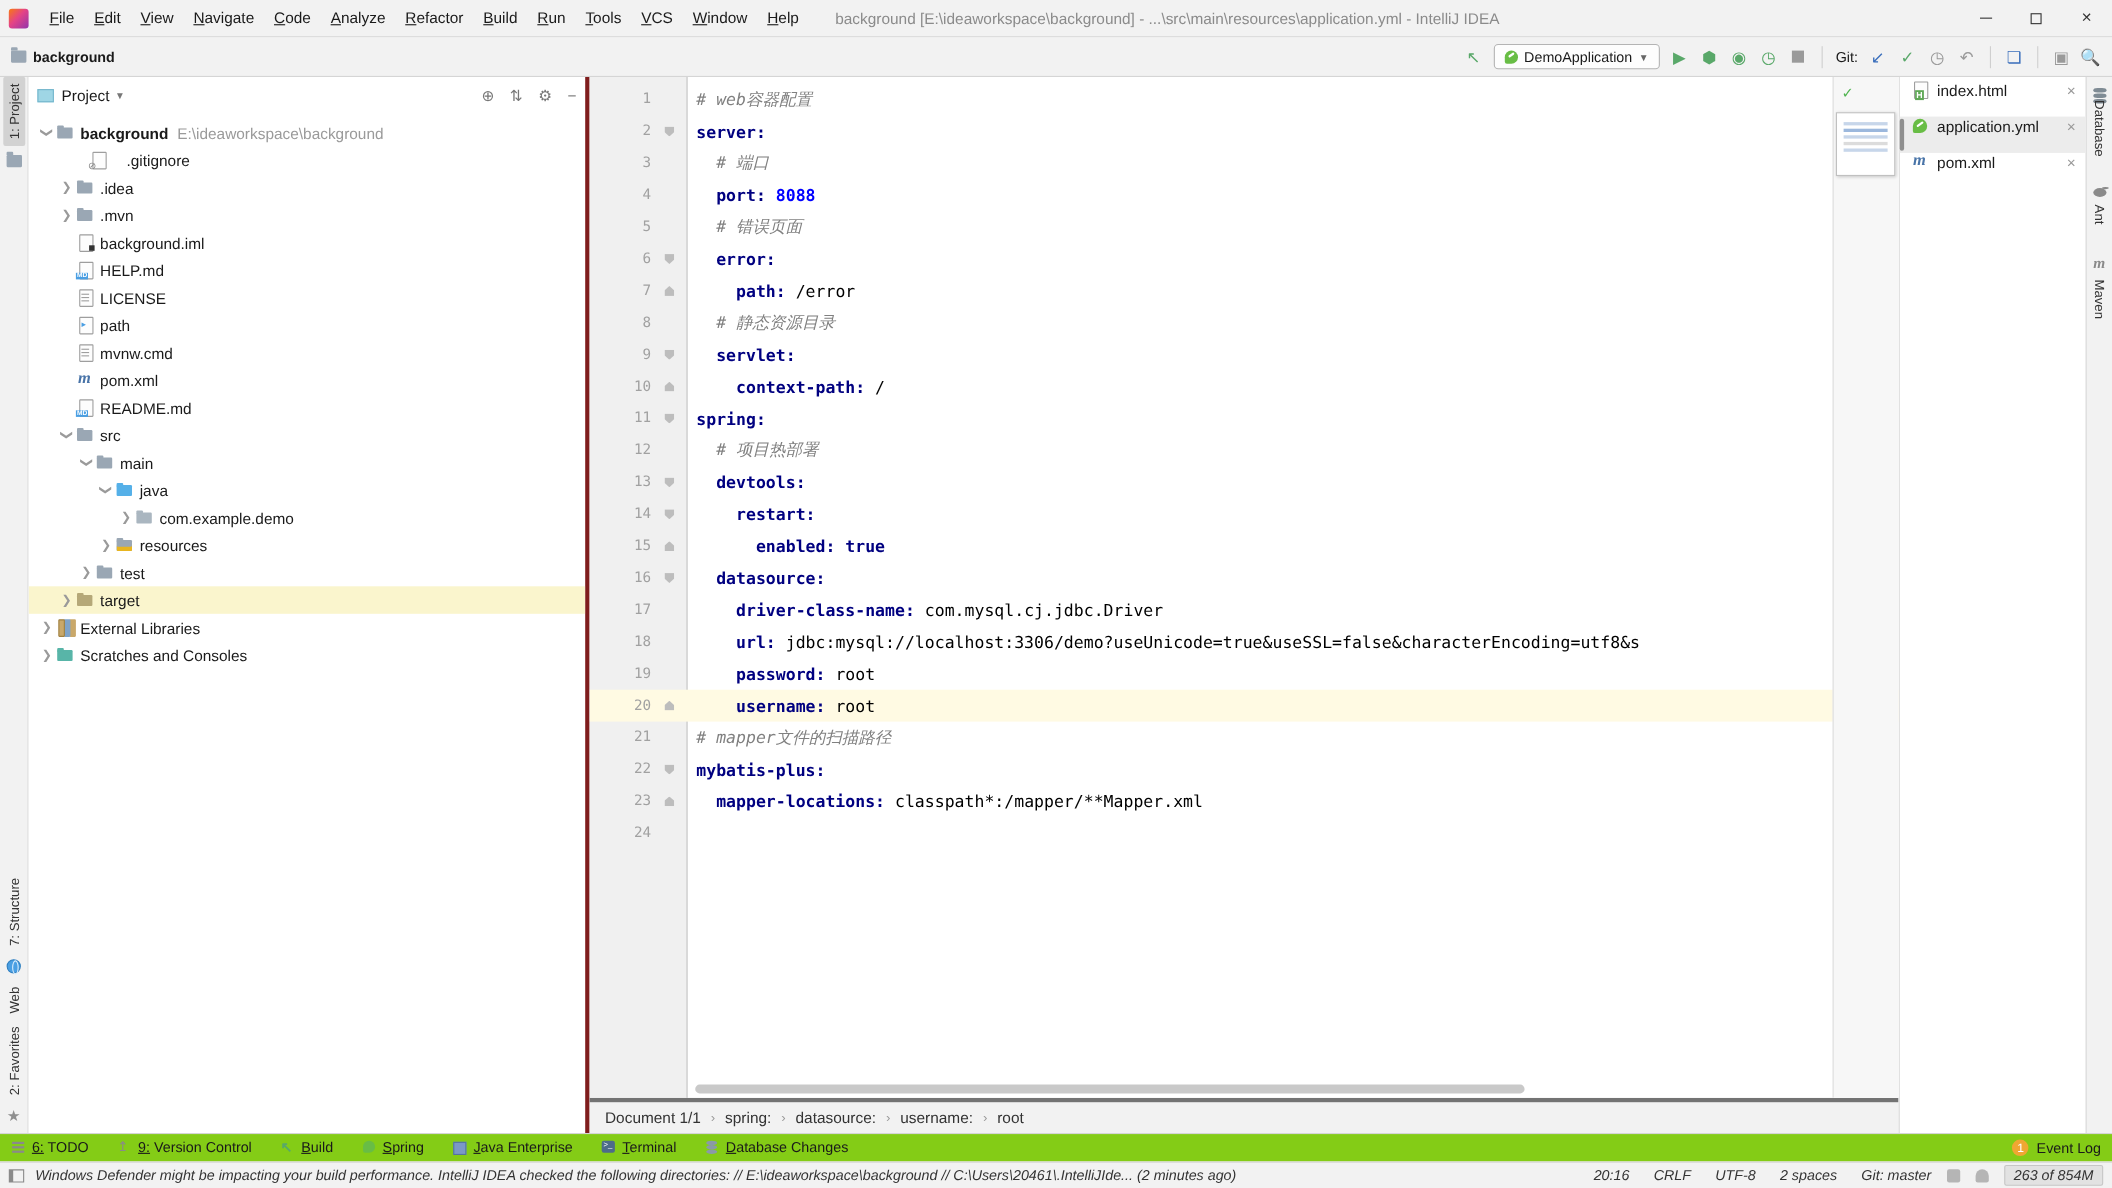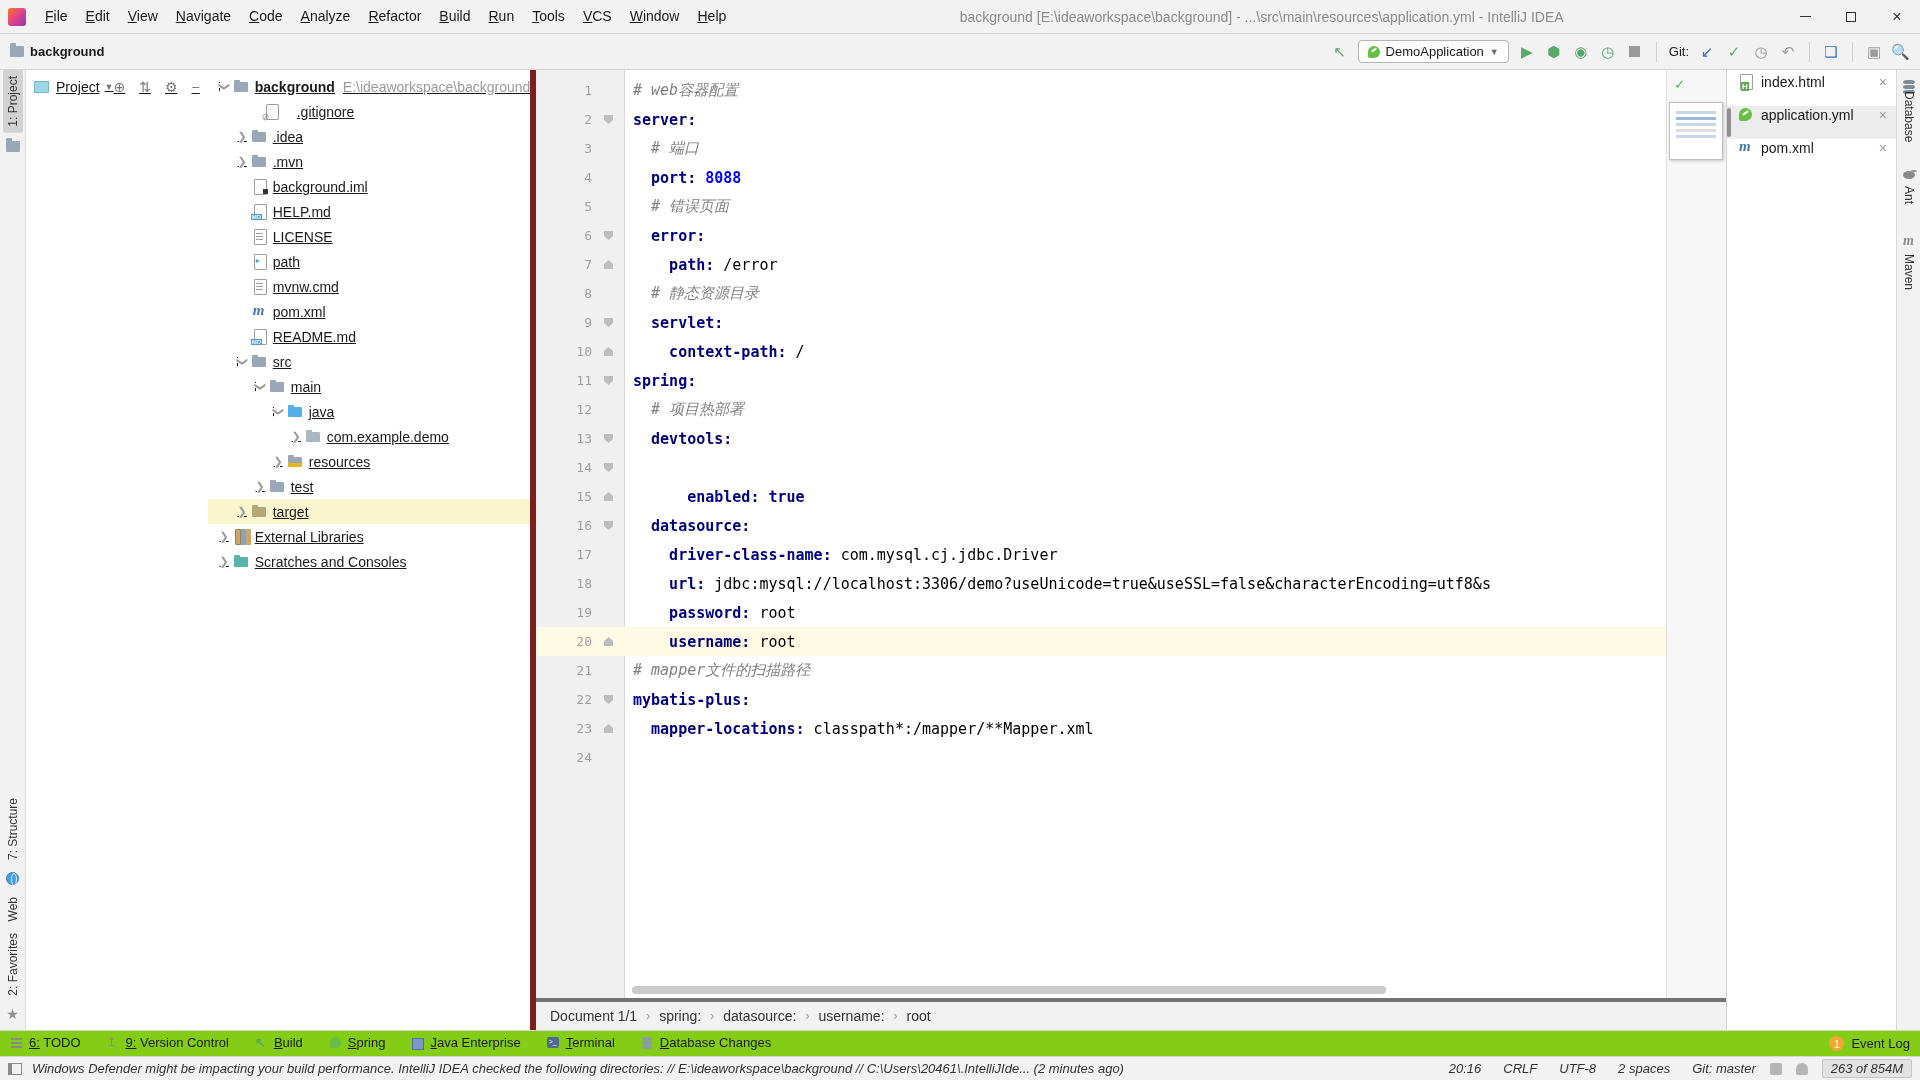"background [E:\ideaworkspace\background]" #win-title { margin-left: 6px -> 24px; text-align: center -> none }
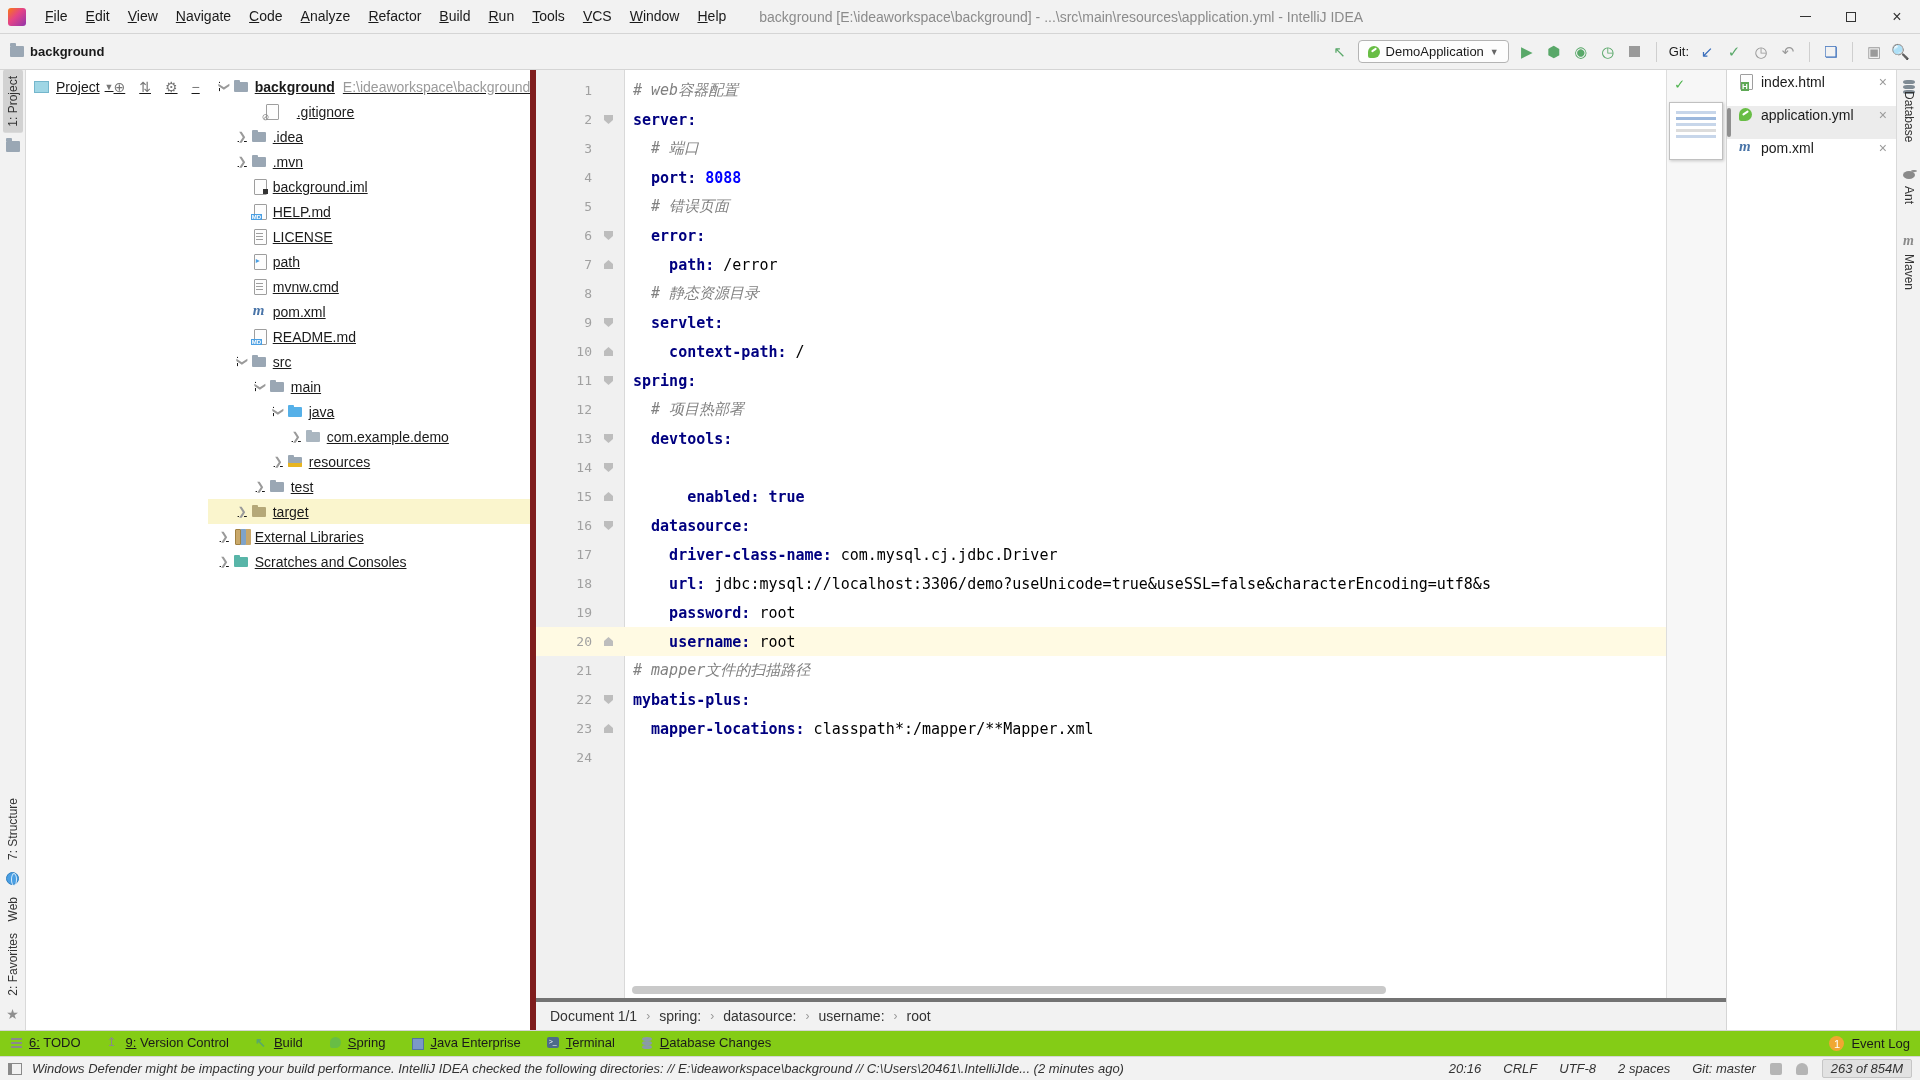"Project" #project-panel { border-right: 6px solid #7f1d1d -> 4px solid #7f1d1d; flex-direction: row -> column; text-decoration: underline -> none }
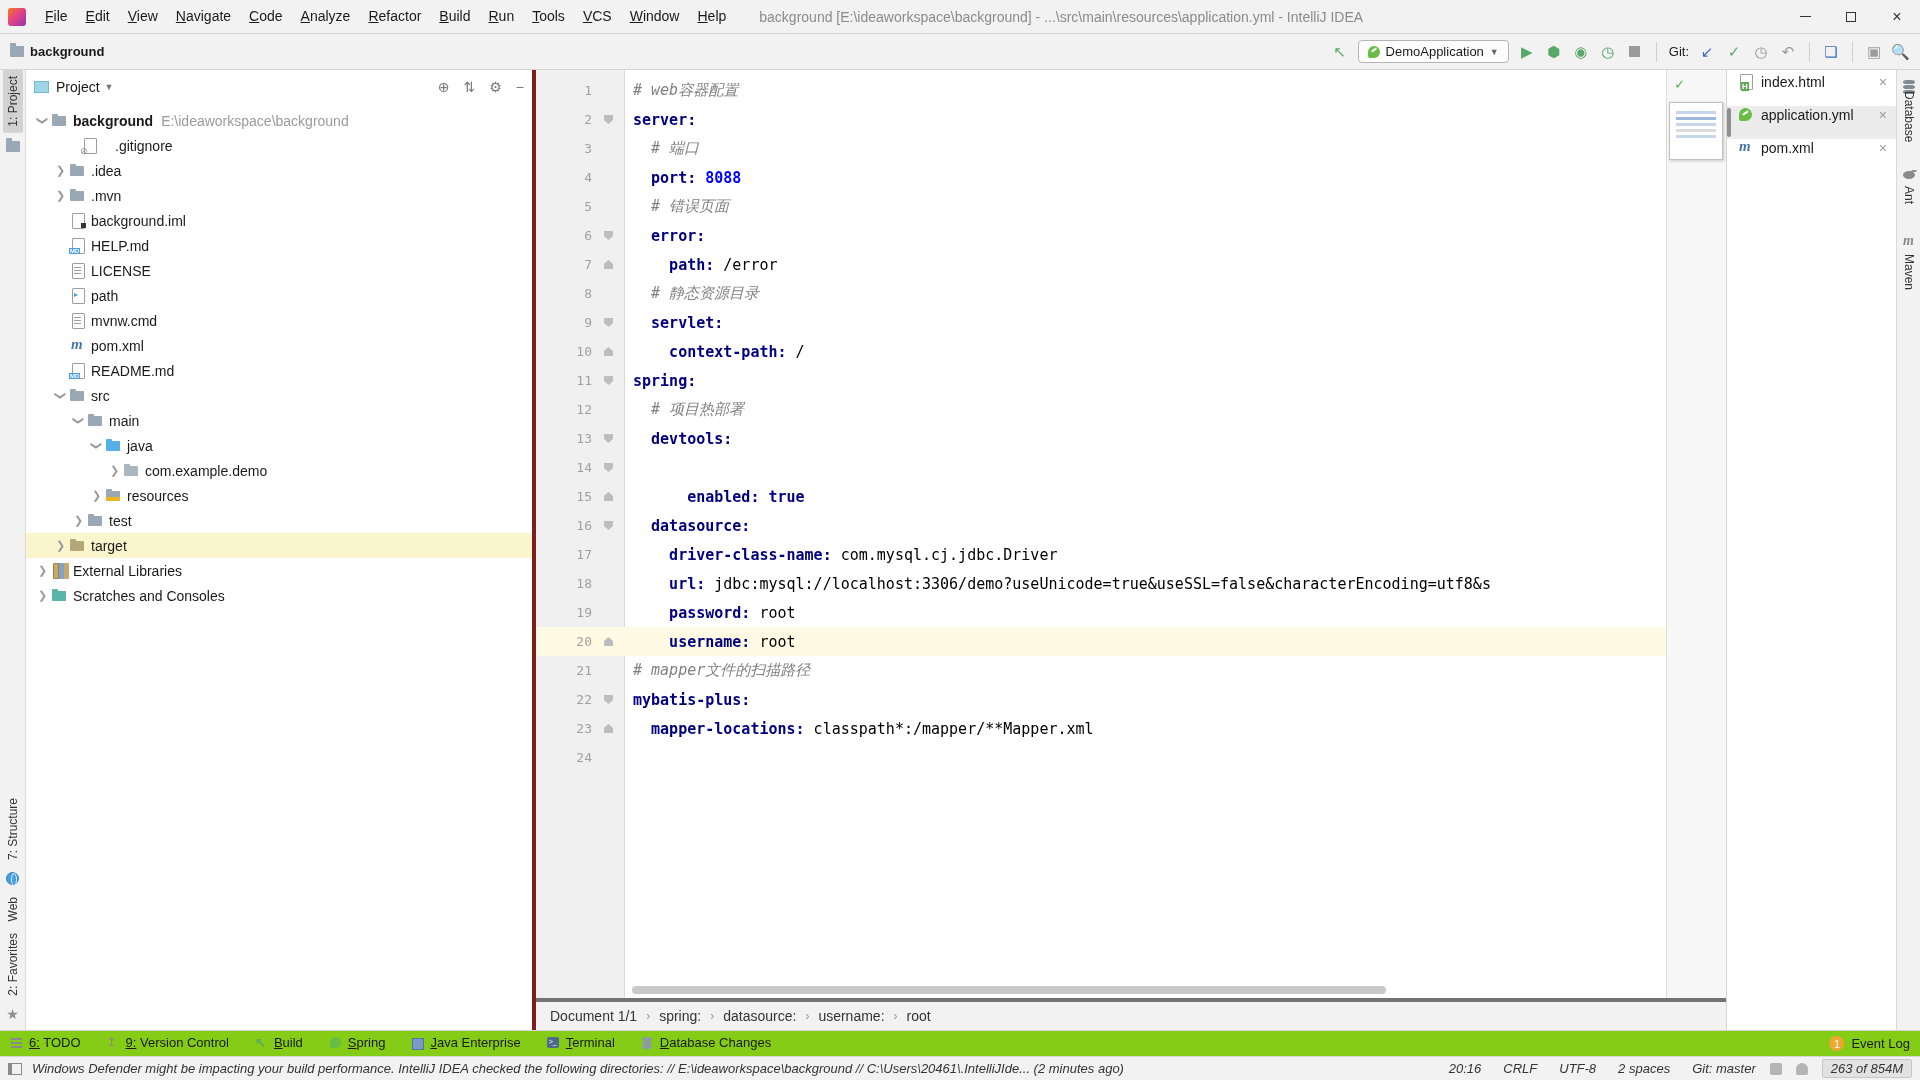"restart:" span.ctext { html: none -> <span><span> restart:</span></span> }
